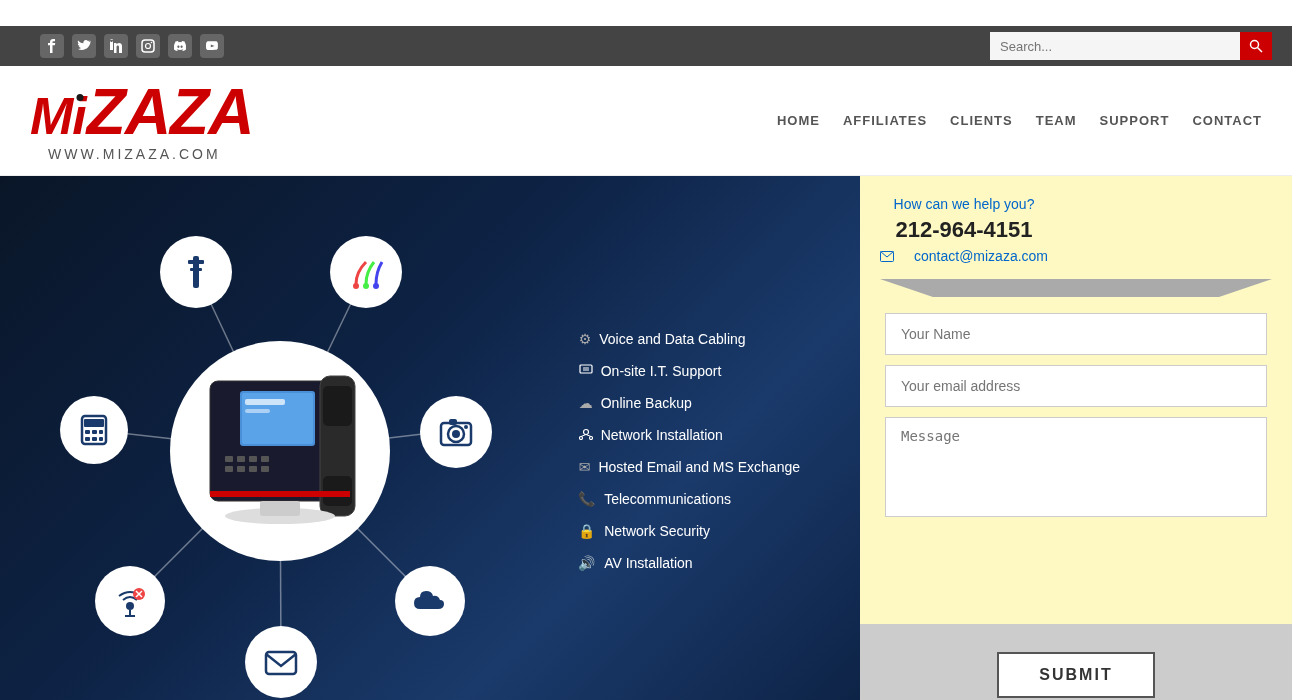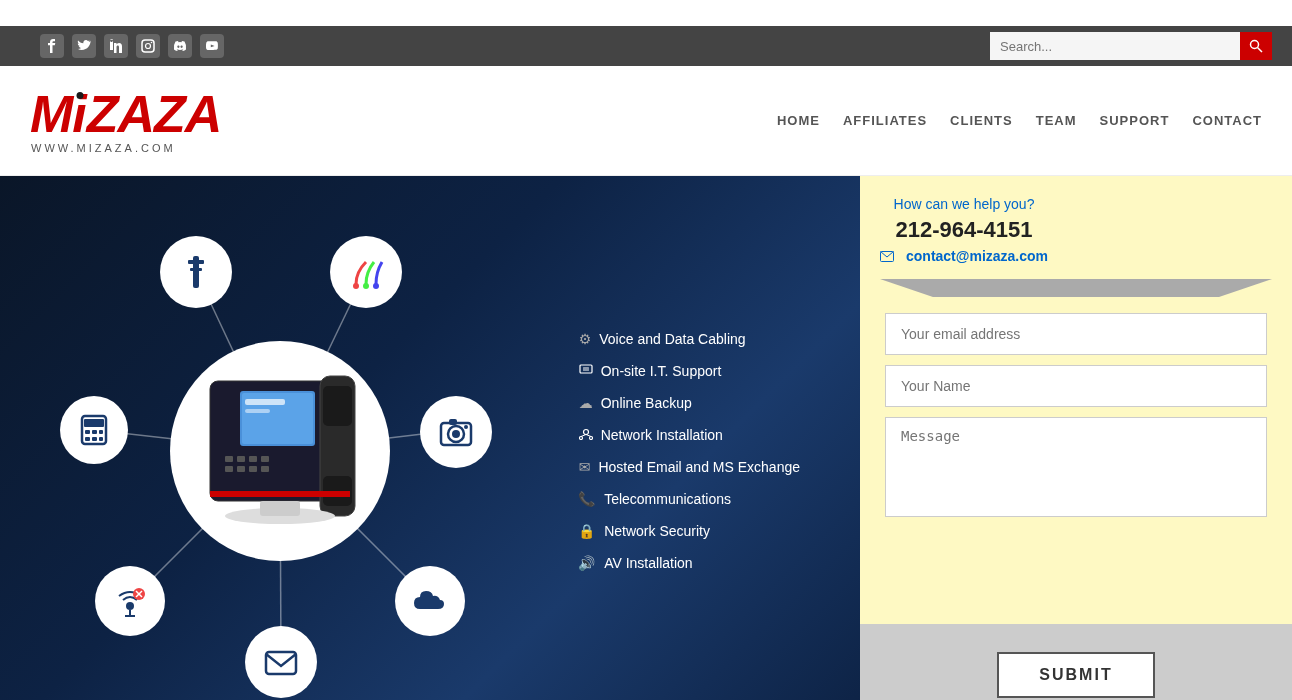"ZAZA" span { font-size: 52px -> 64px }
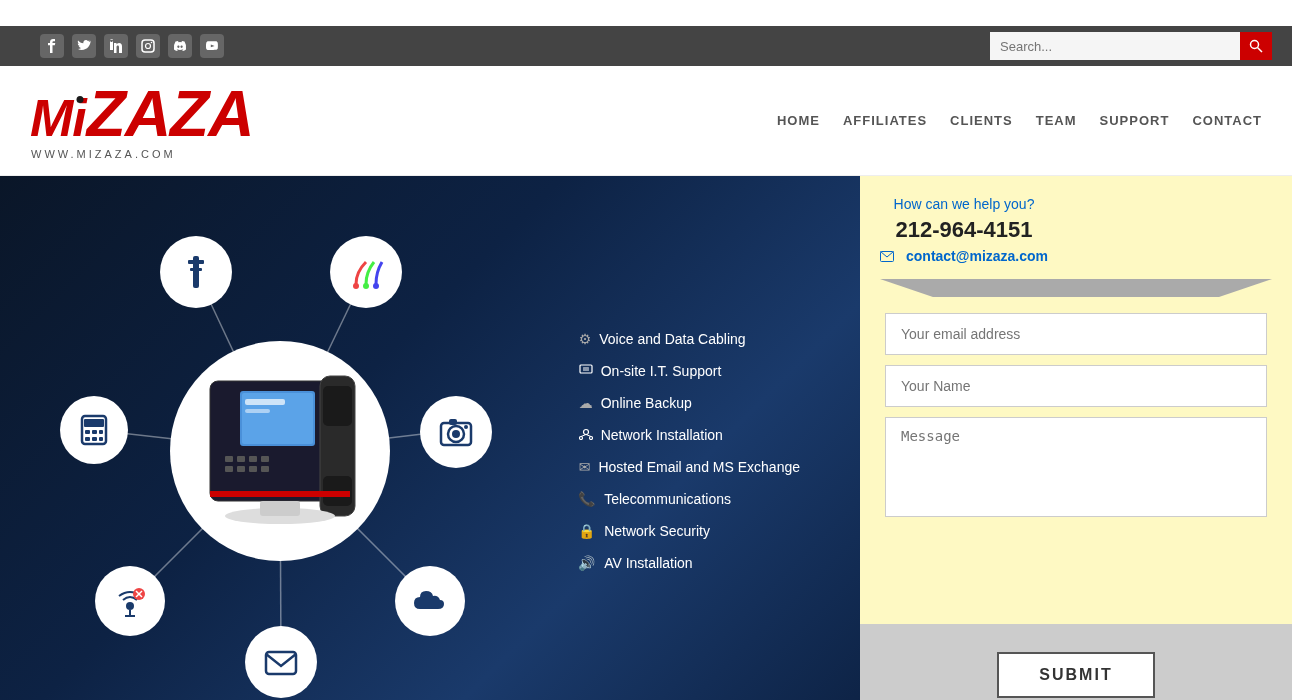"WWW.MIZAZA.COM" .logo-sub { font-size: 11px -> 14px; margin-left: 1px -> 18px }
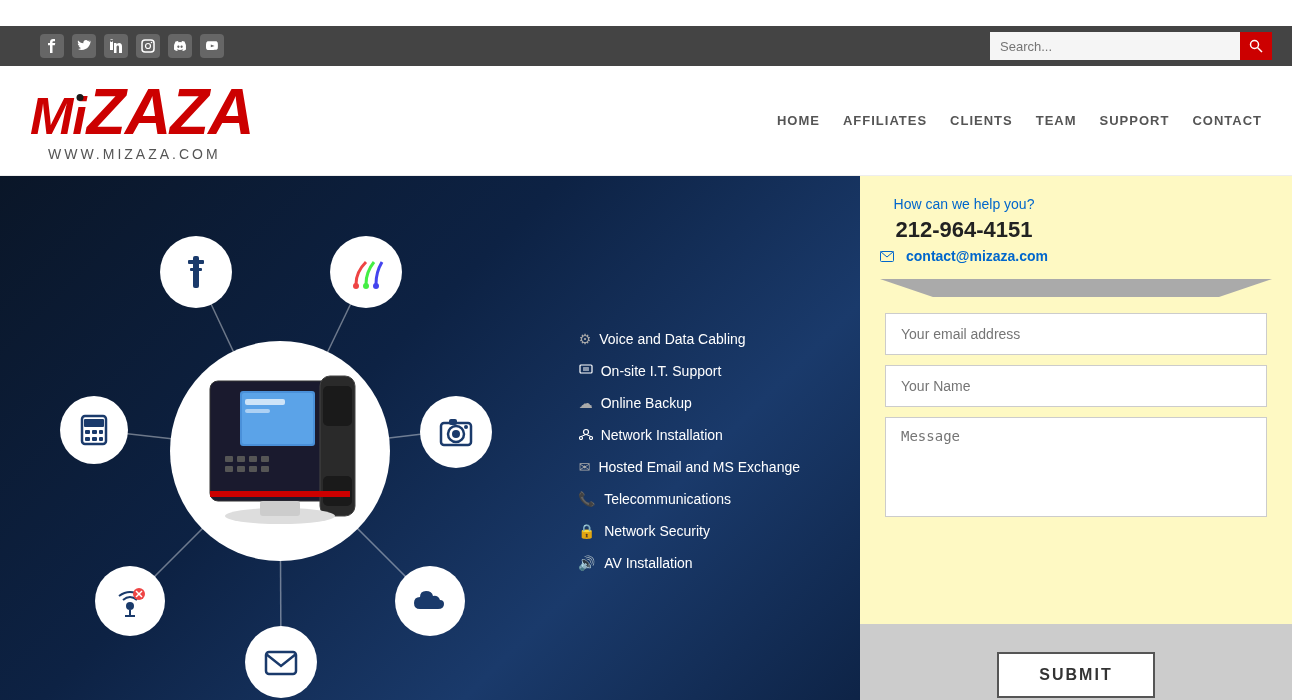"contact@mizaza.com" .email-link { font-weight: bold -> none; gap: 12px -> 20px }
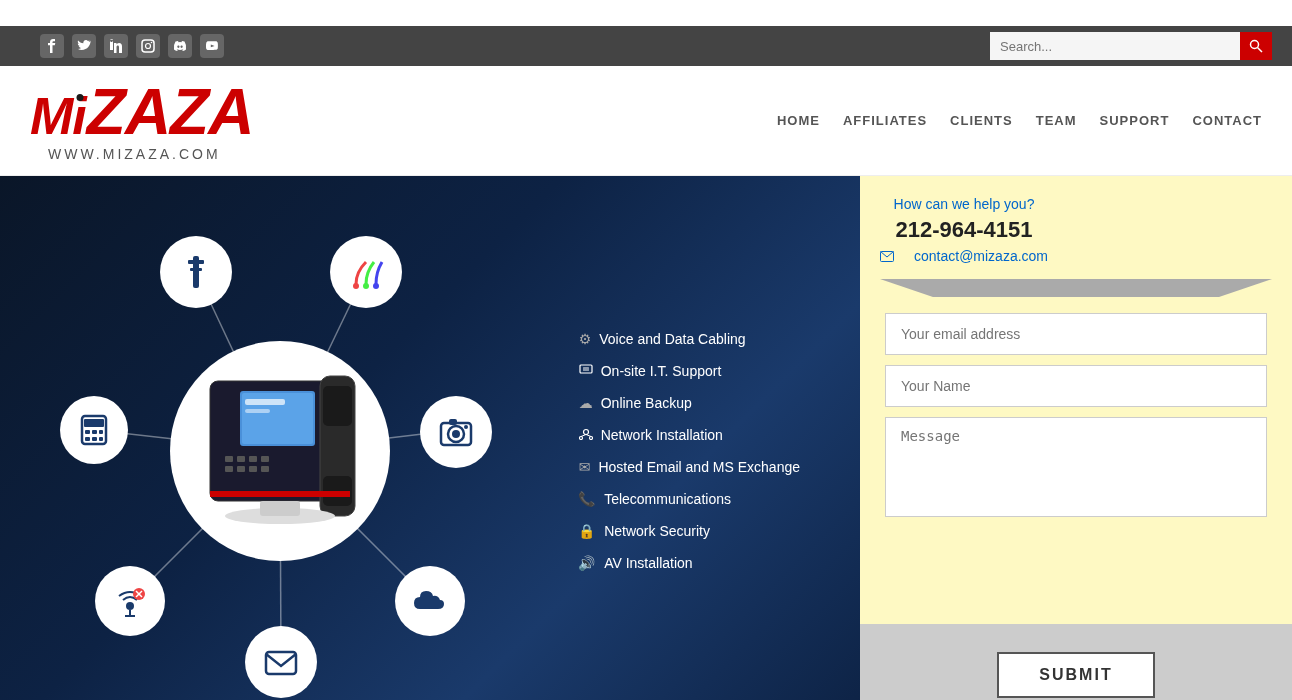"Your email address" input.form-input { order: before "Your Name" -> after "Your Name" }
